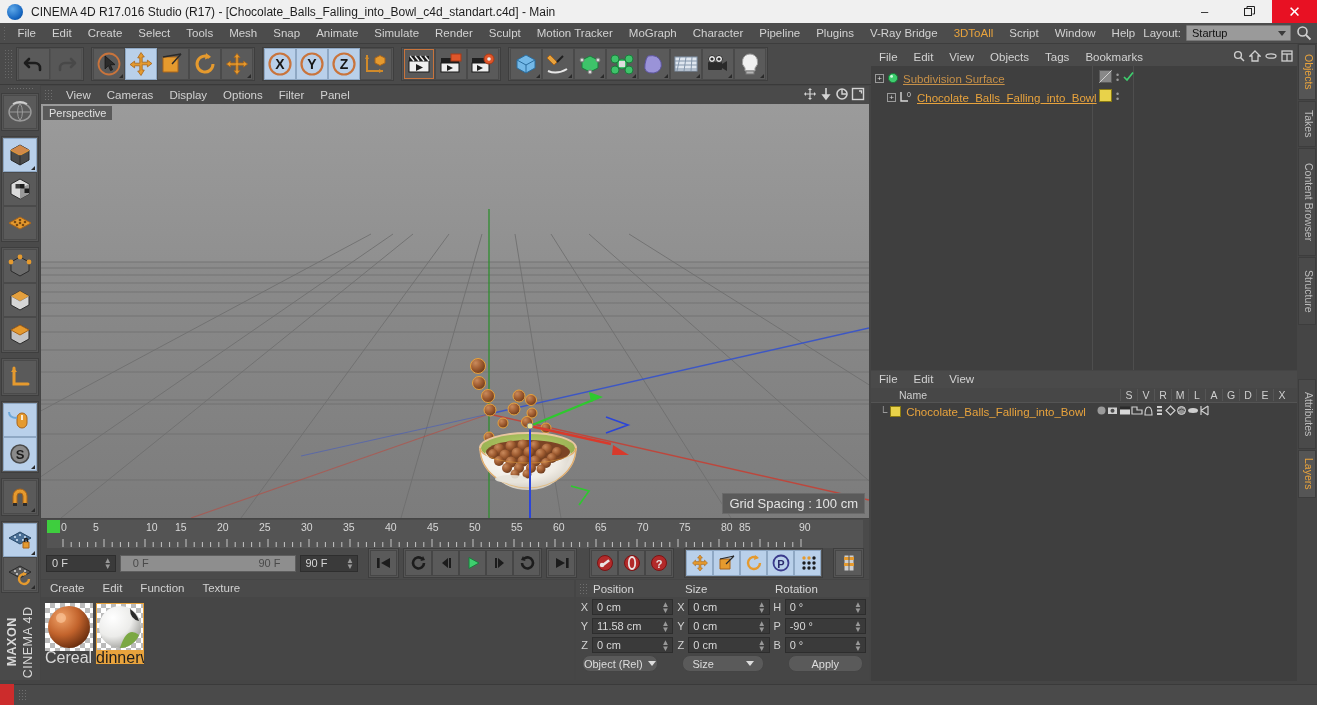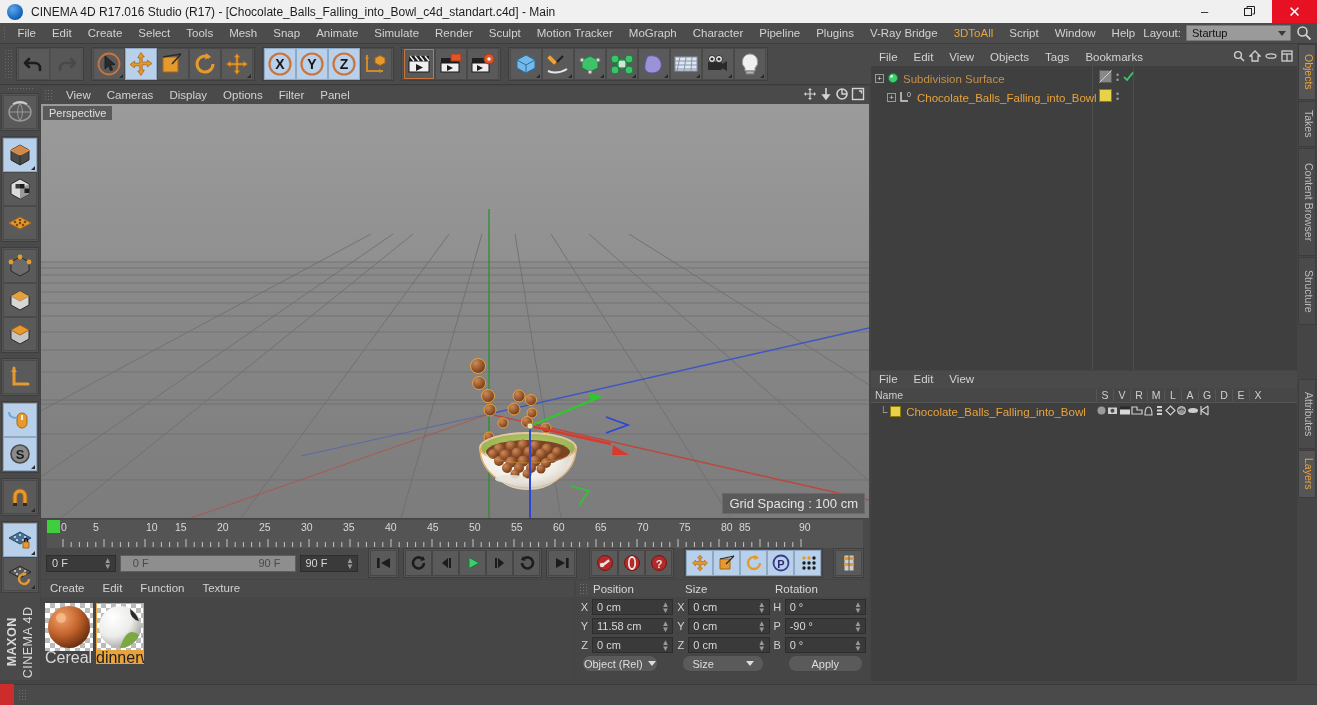"Subdivision Surface" .omrow .txt { text-decoration: none -> underline }
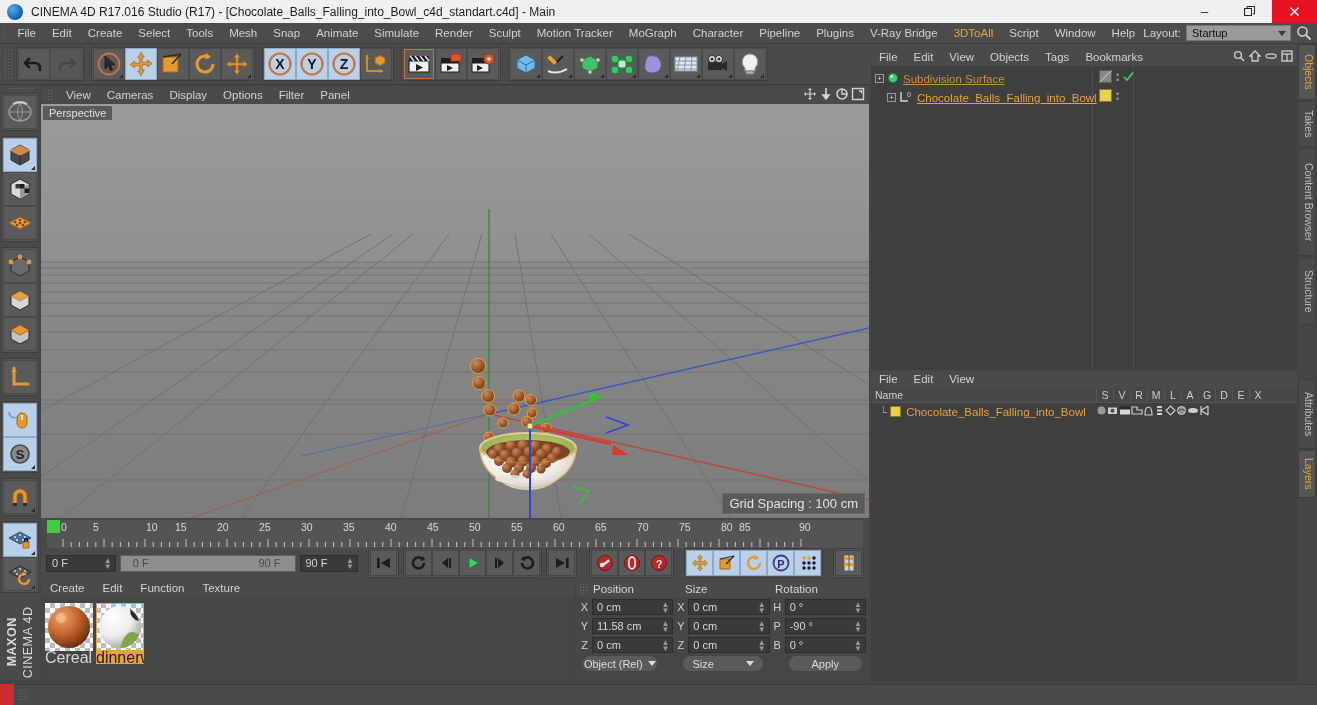"Name" .lmcols .nm { margin-left: none -> 24px }
